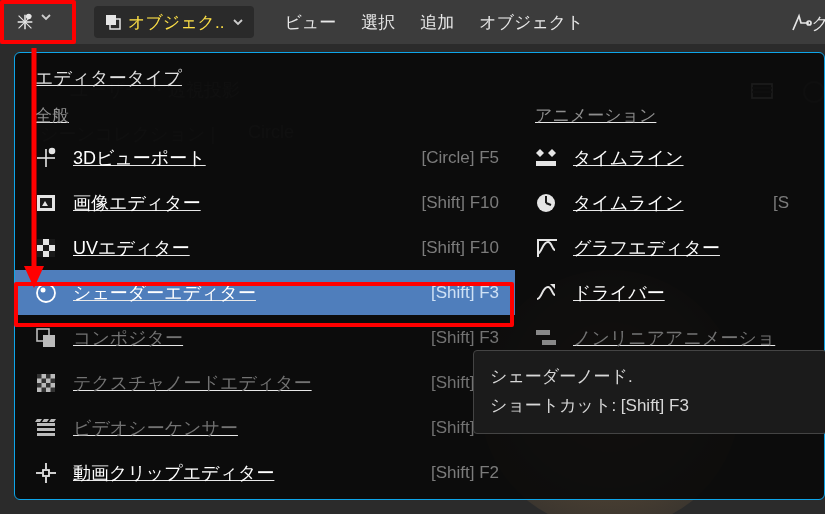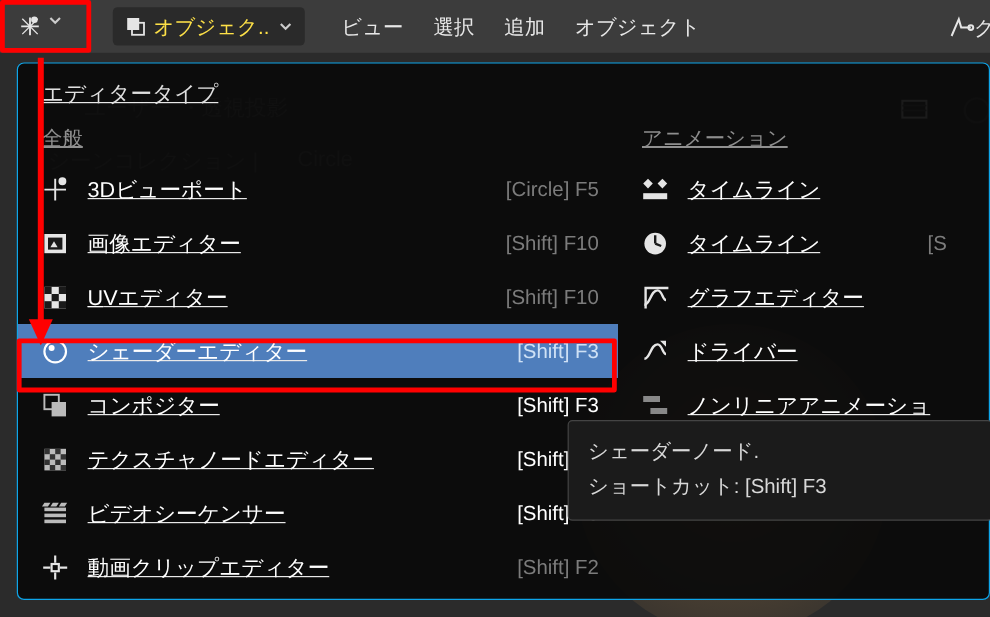"コンポジター" .item.faded .item-label,.item.faded .item-shortcut { color: #ffffff -> #737373 }
